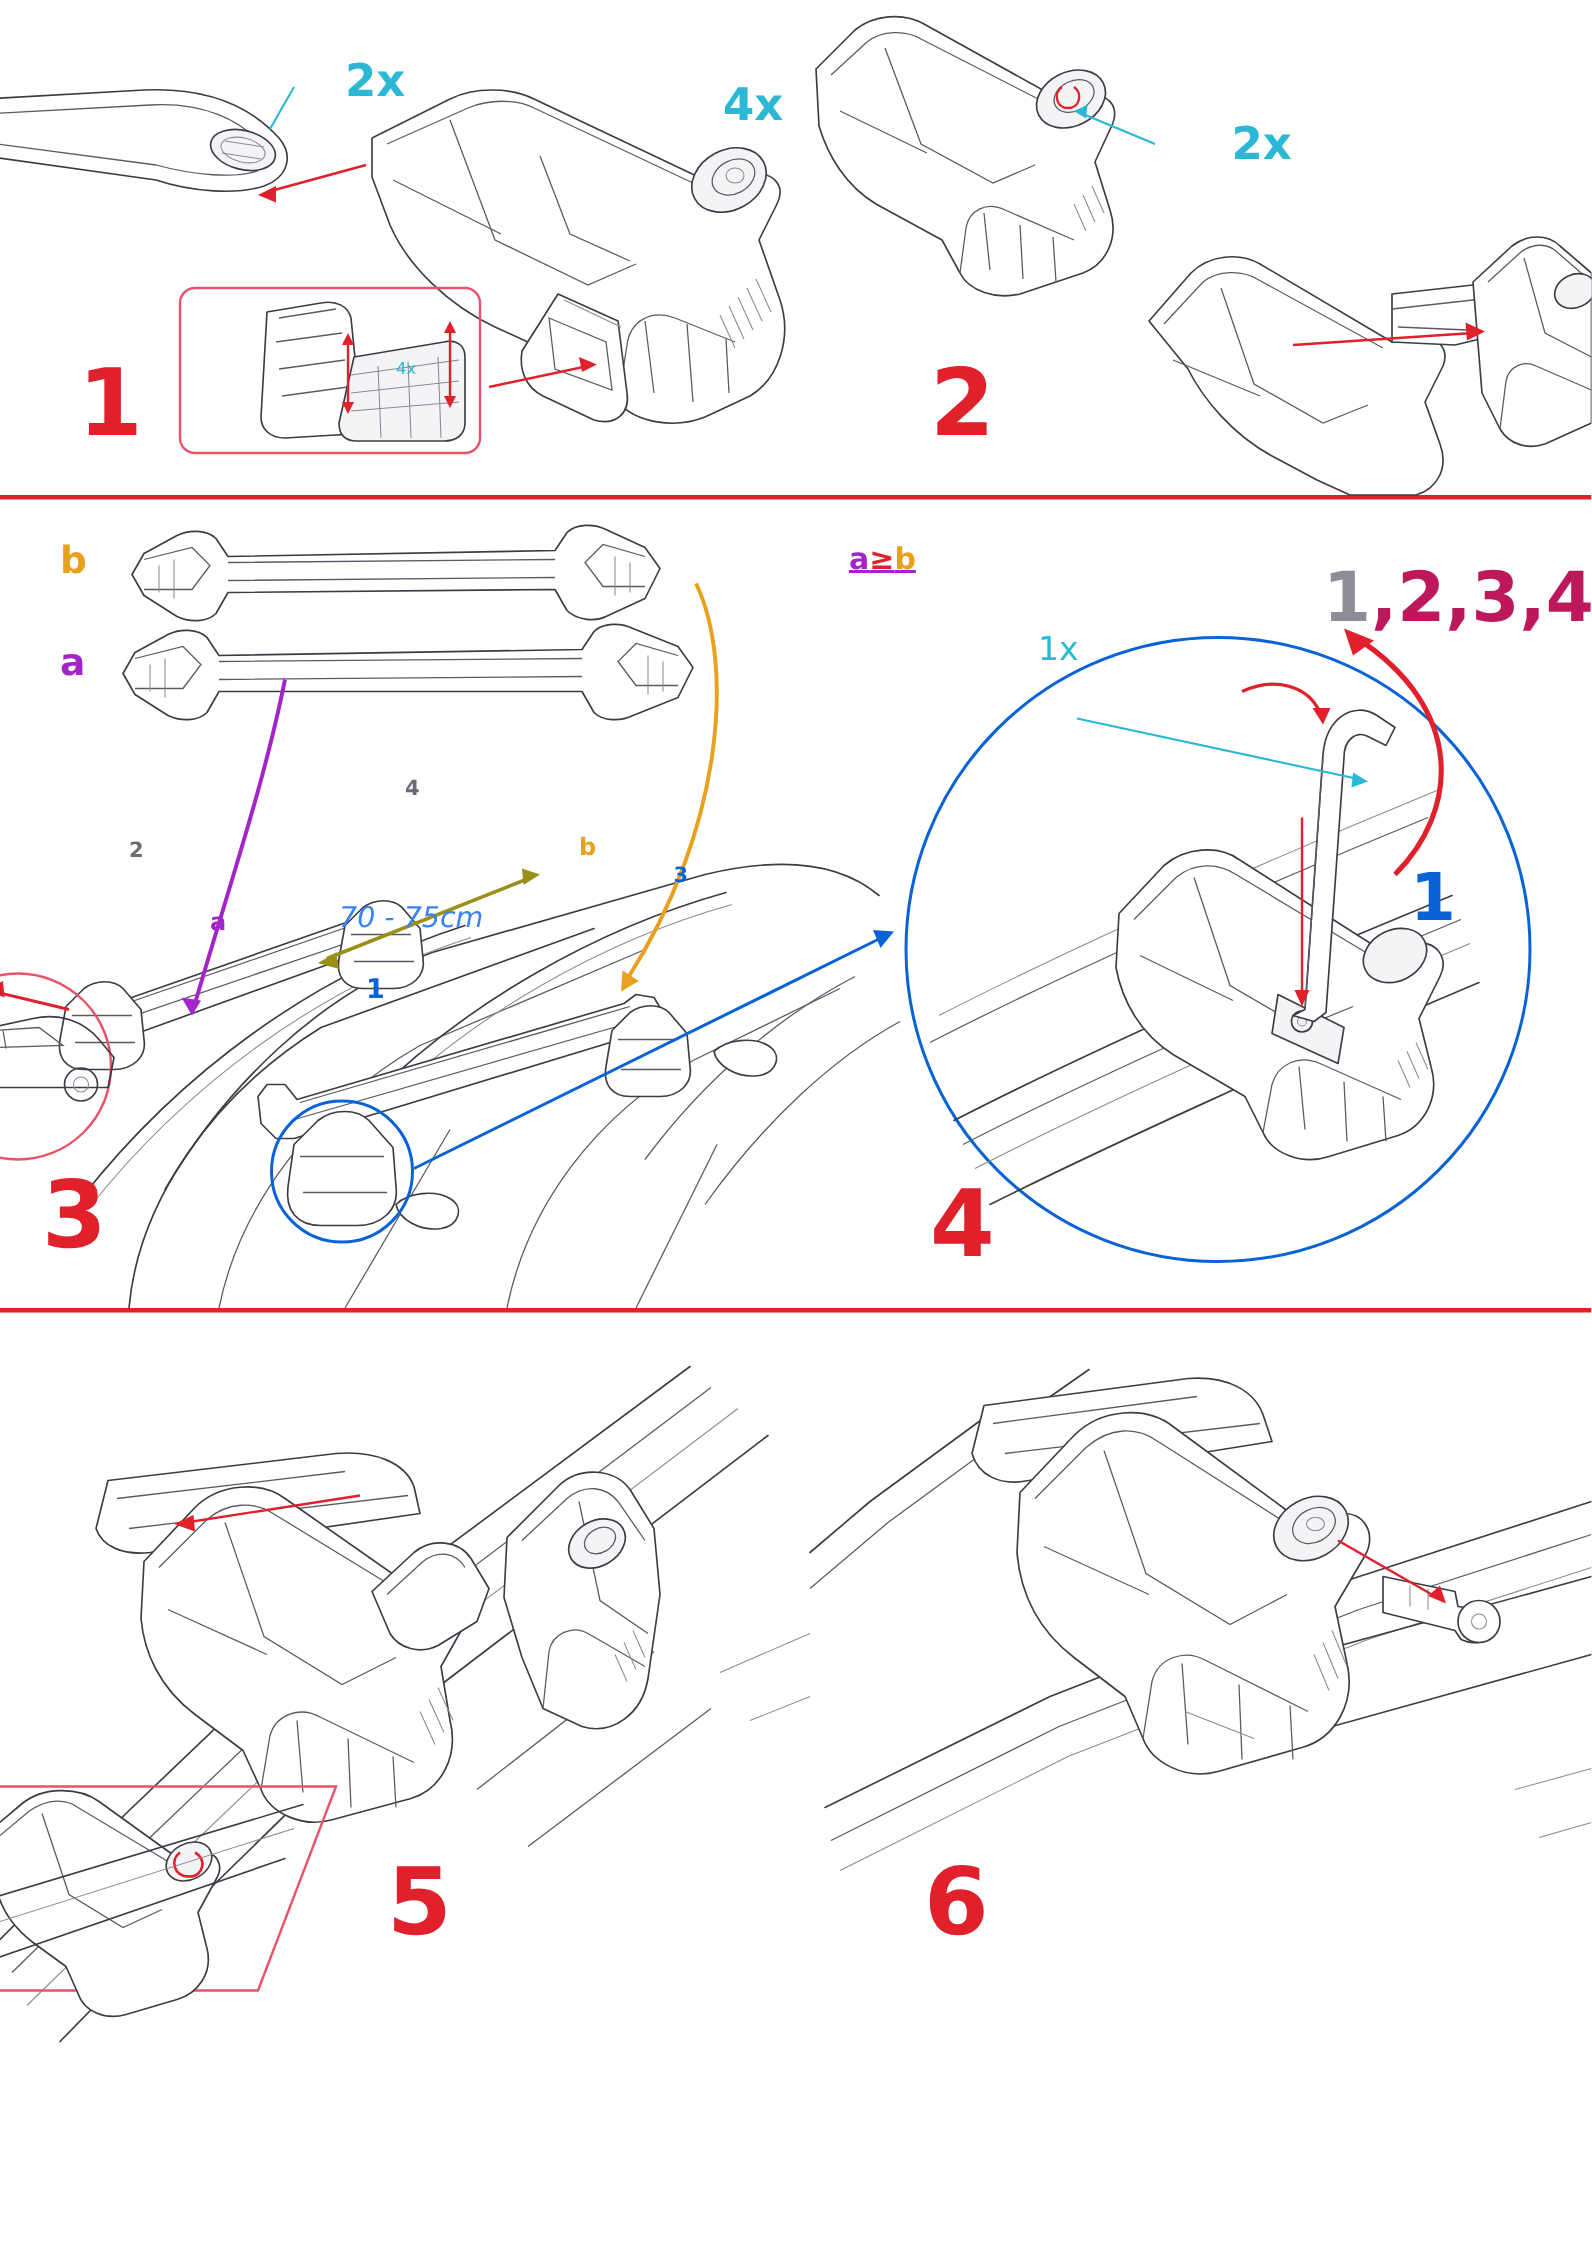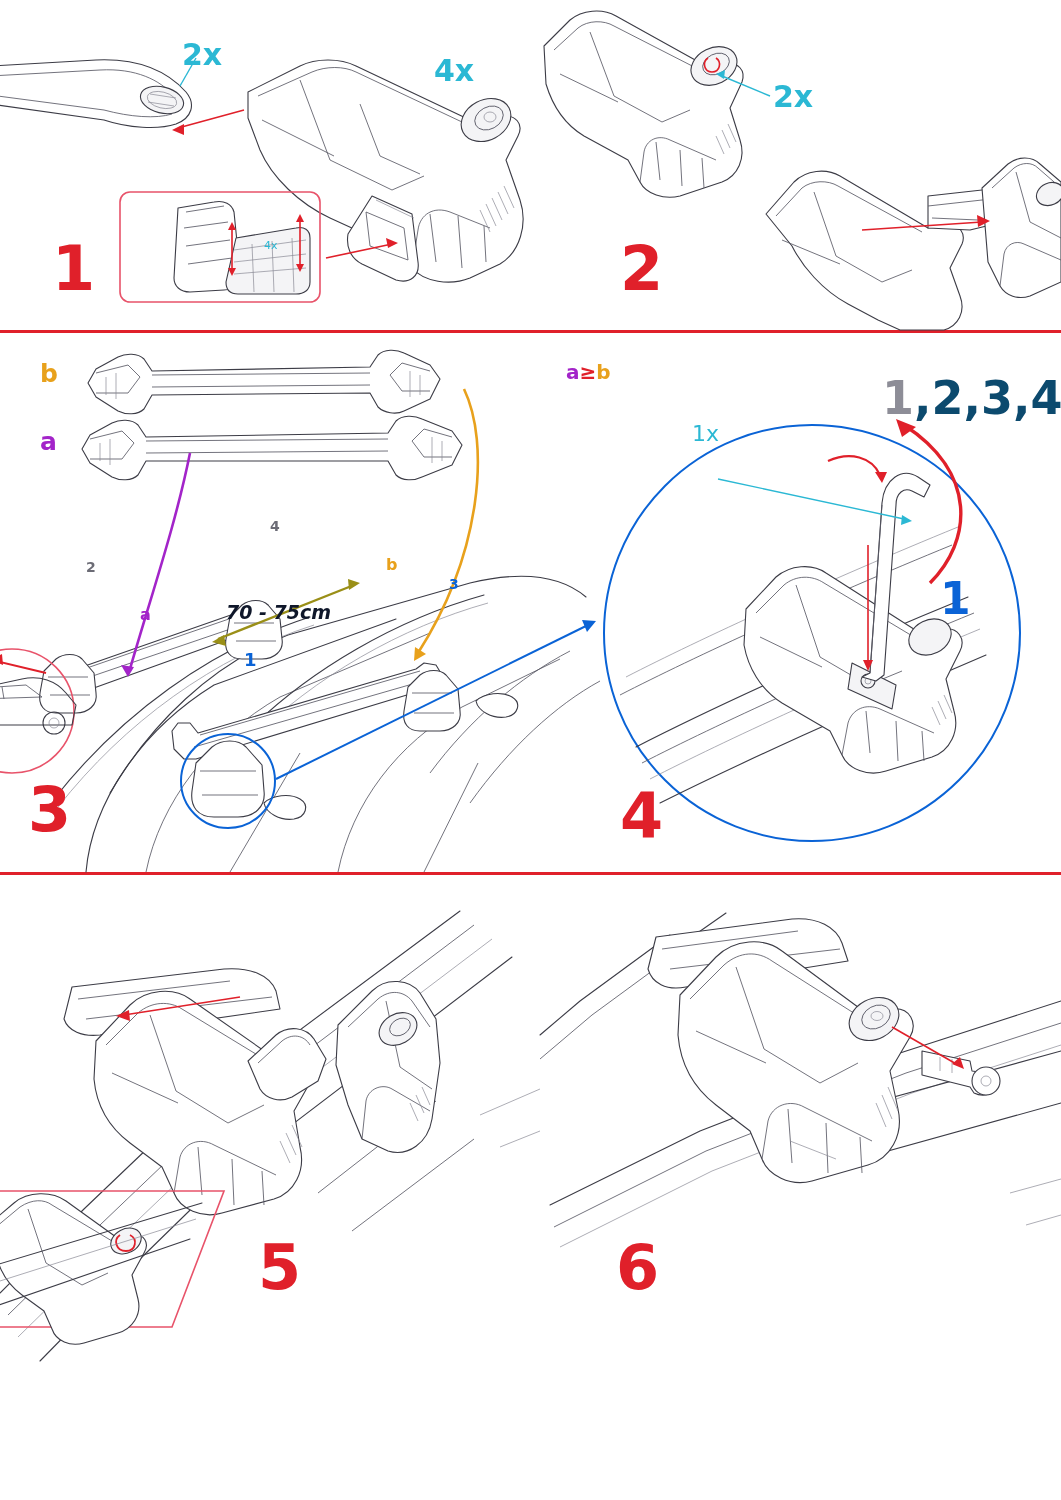"2x" .qty-label { margin-left: none -> 48px }
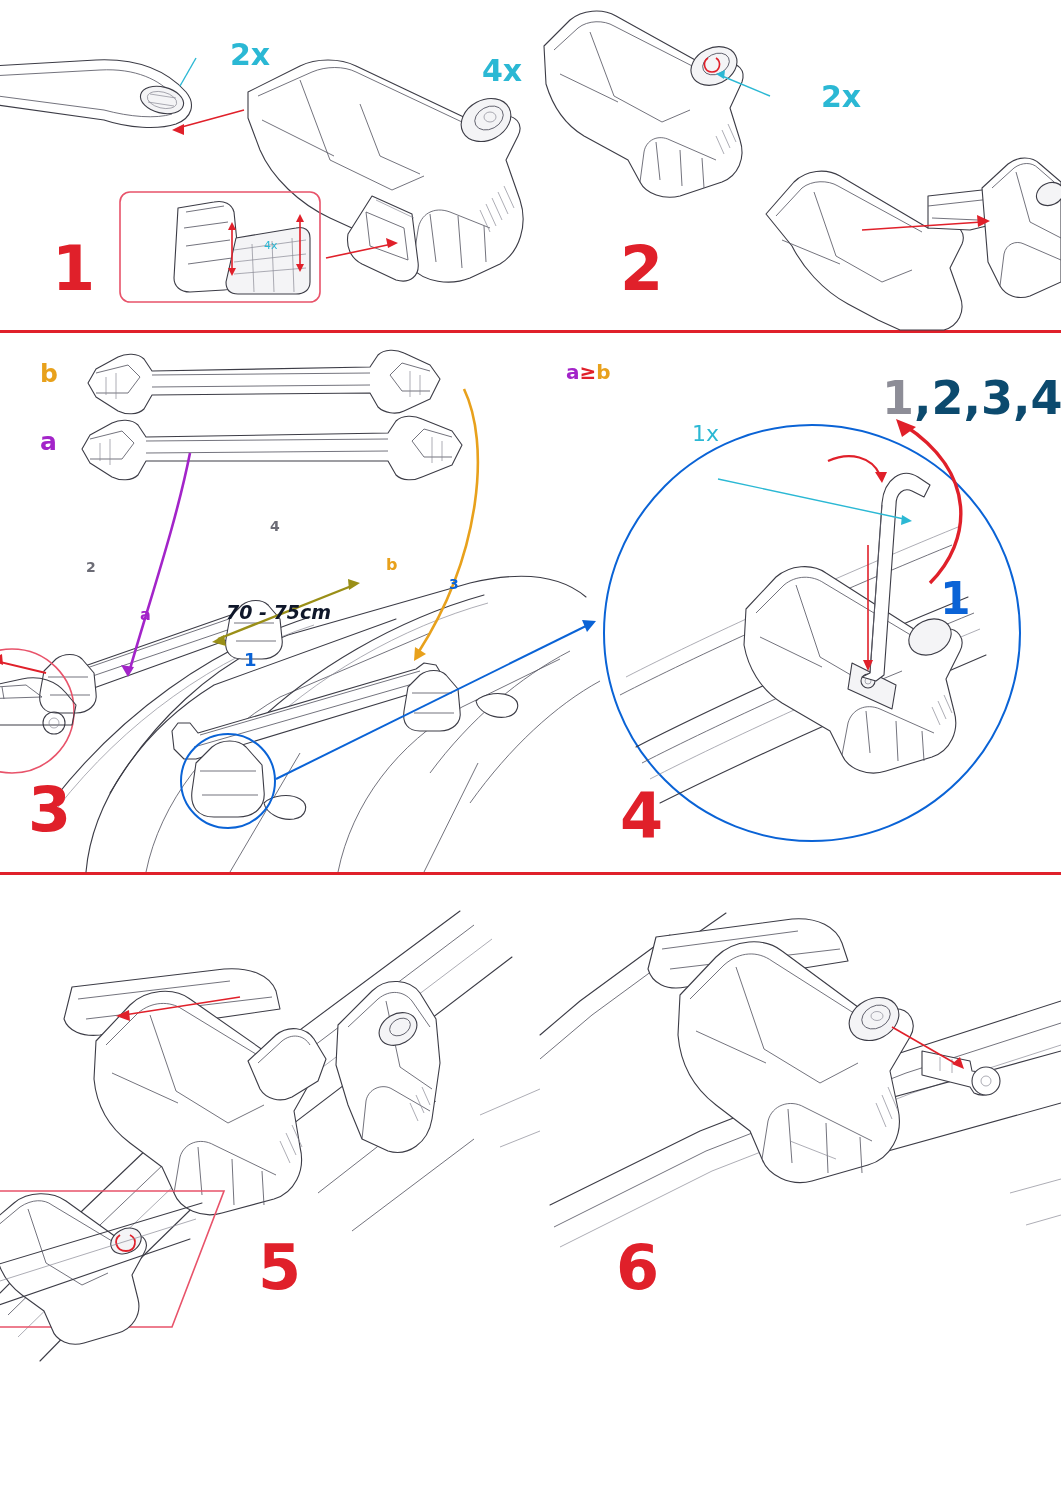"a≥b" div.lbl { text-decoration: none -> underline }
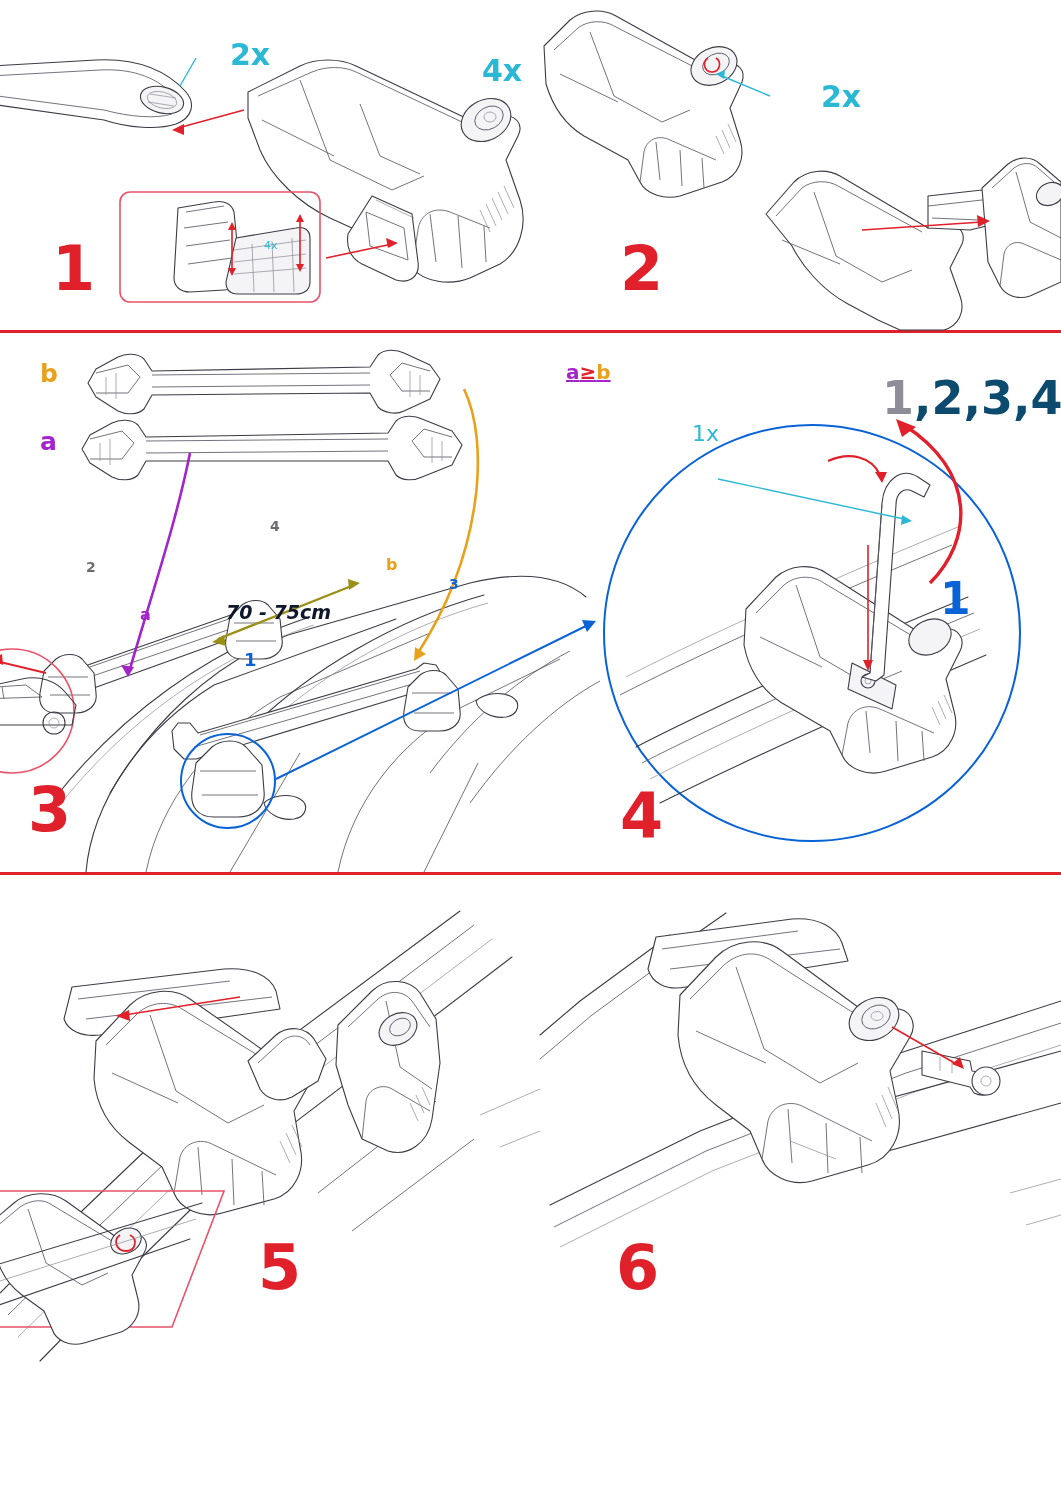",2,3,4" .big-seq .b { color: #0c4a6e -> #be185d }
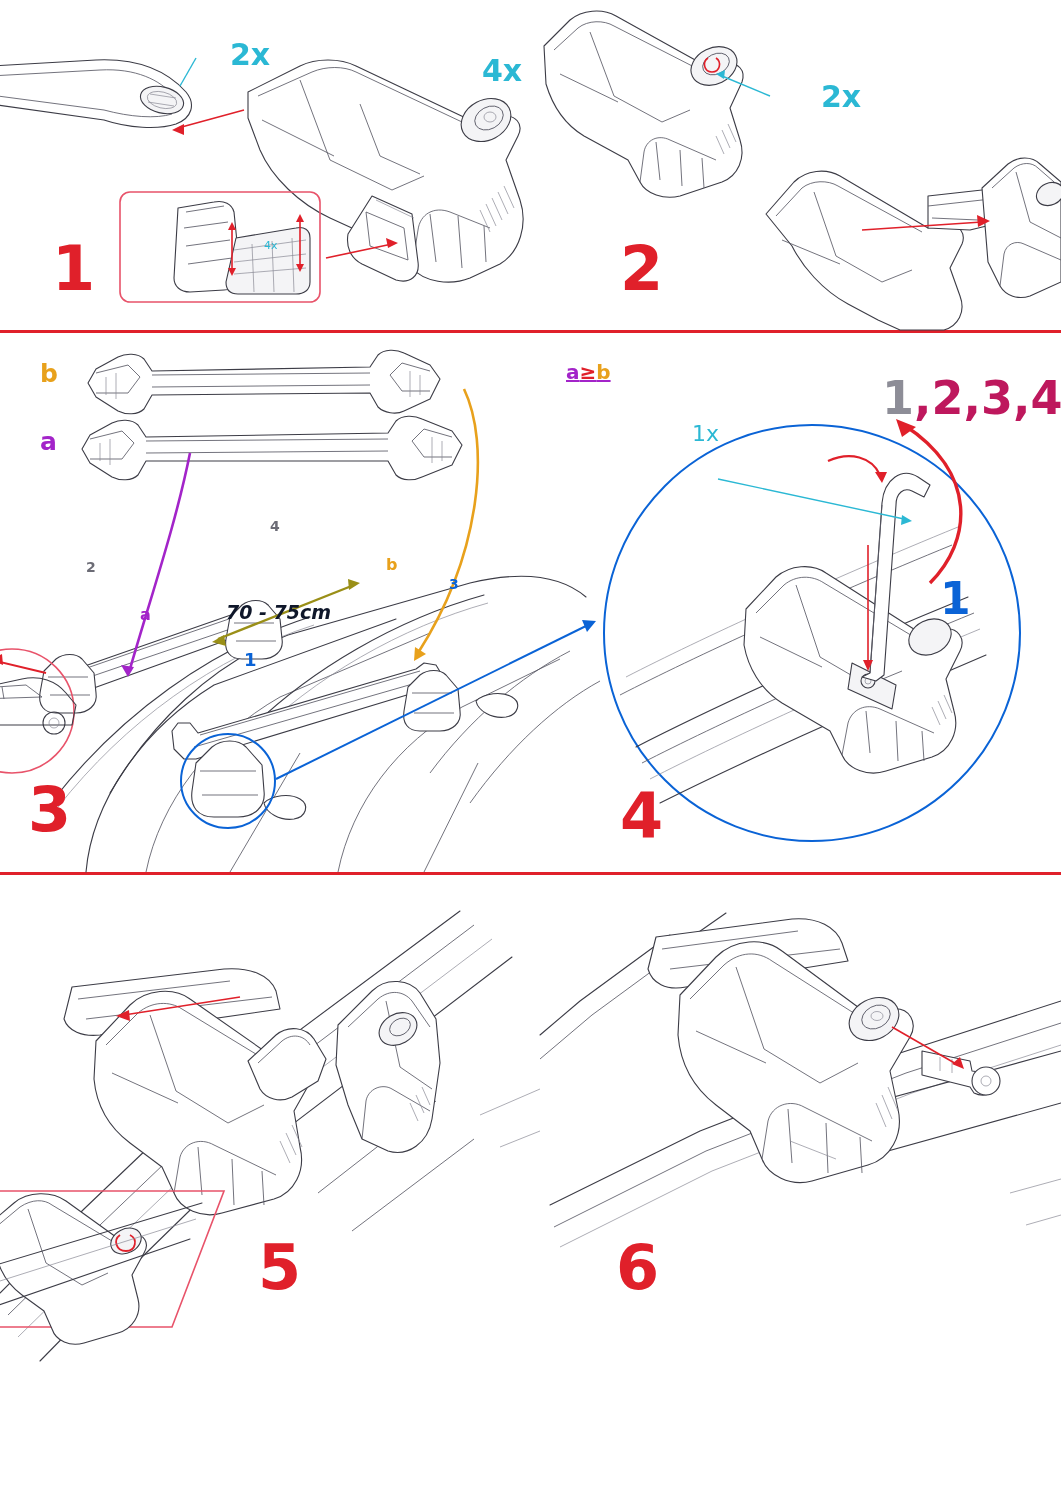"70 - 75cm" .dim-text { color: #0f172a -> #3b82f6; font-weight: 700 -> 400 }
